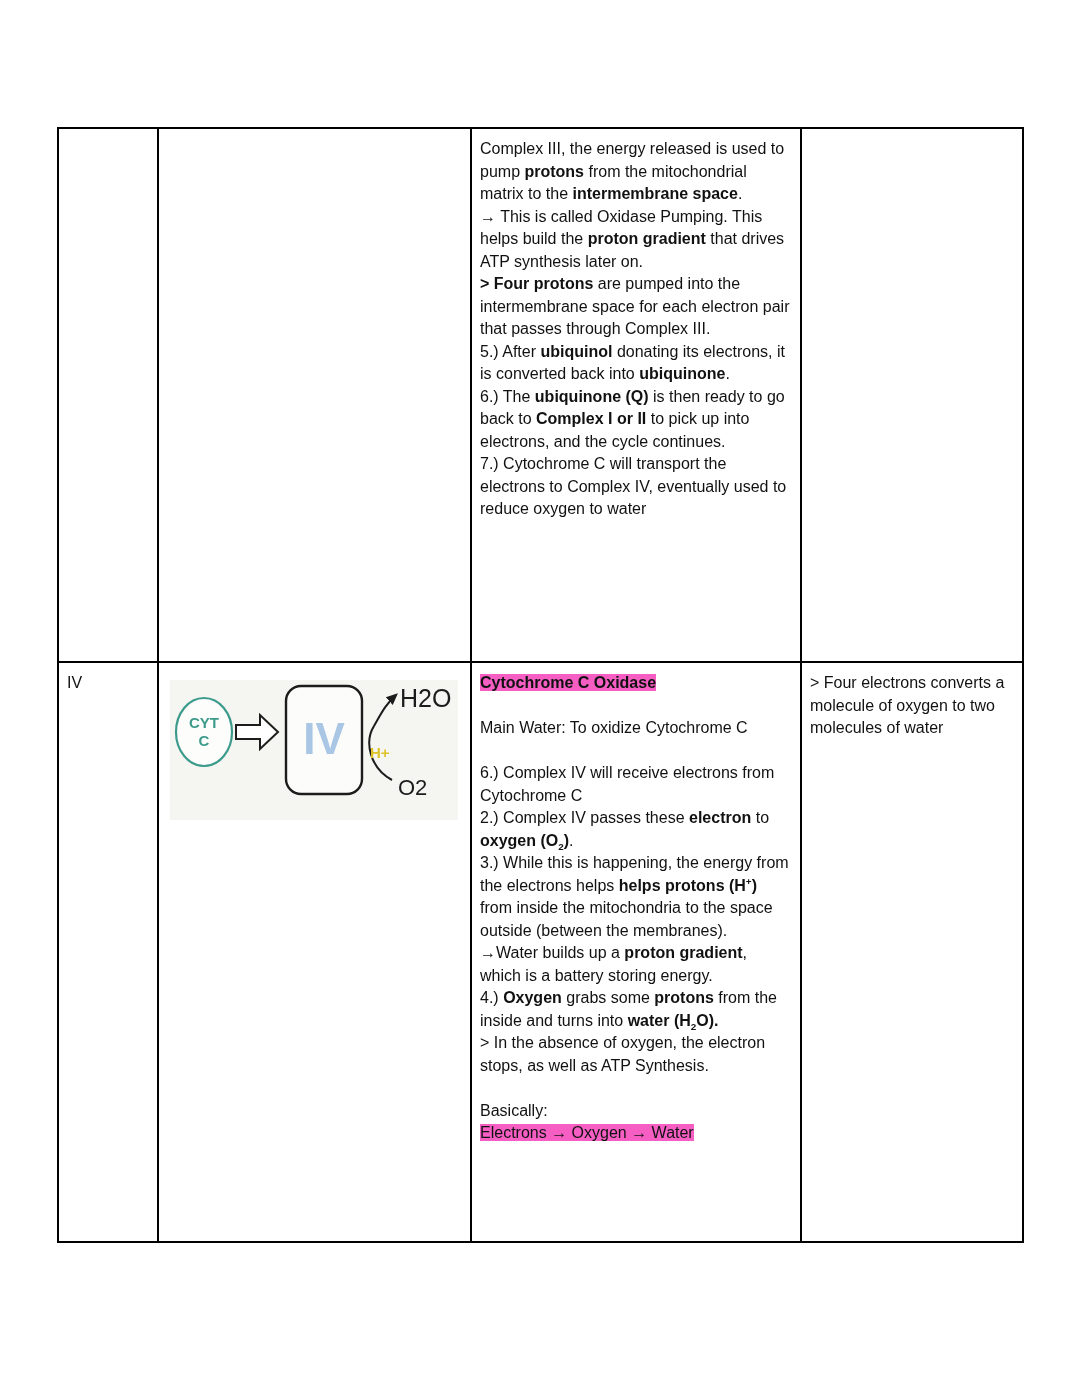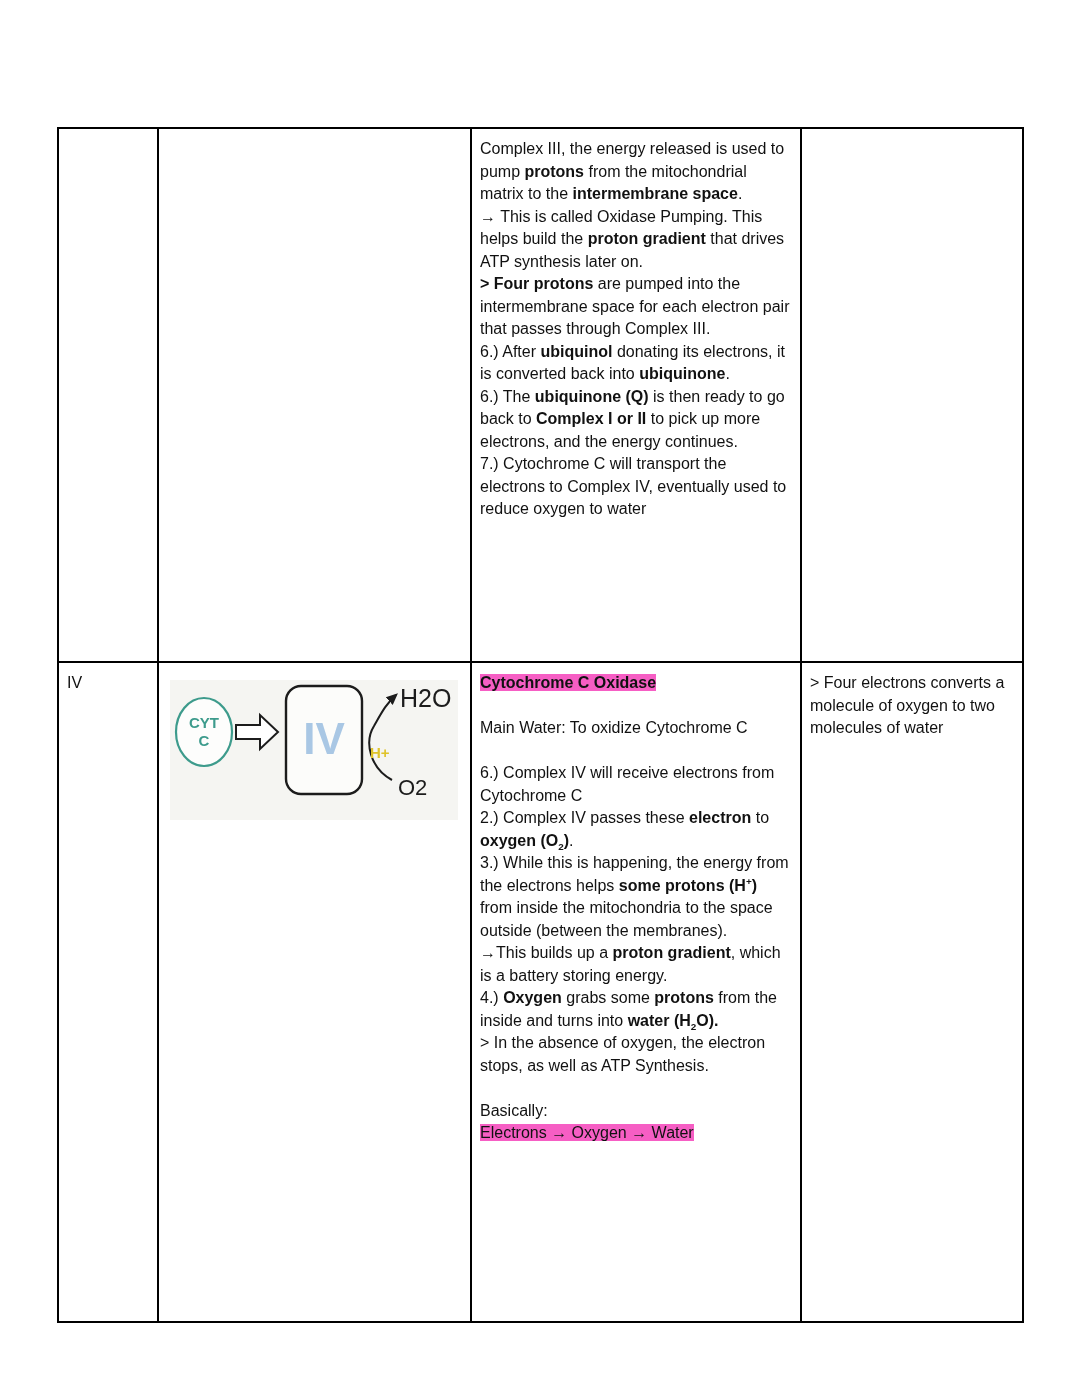"6.) After" span { text: 6 -> 5 }
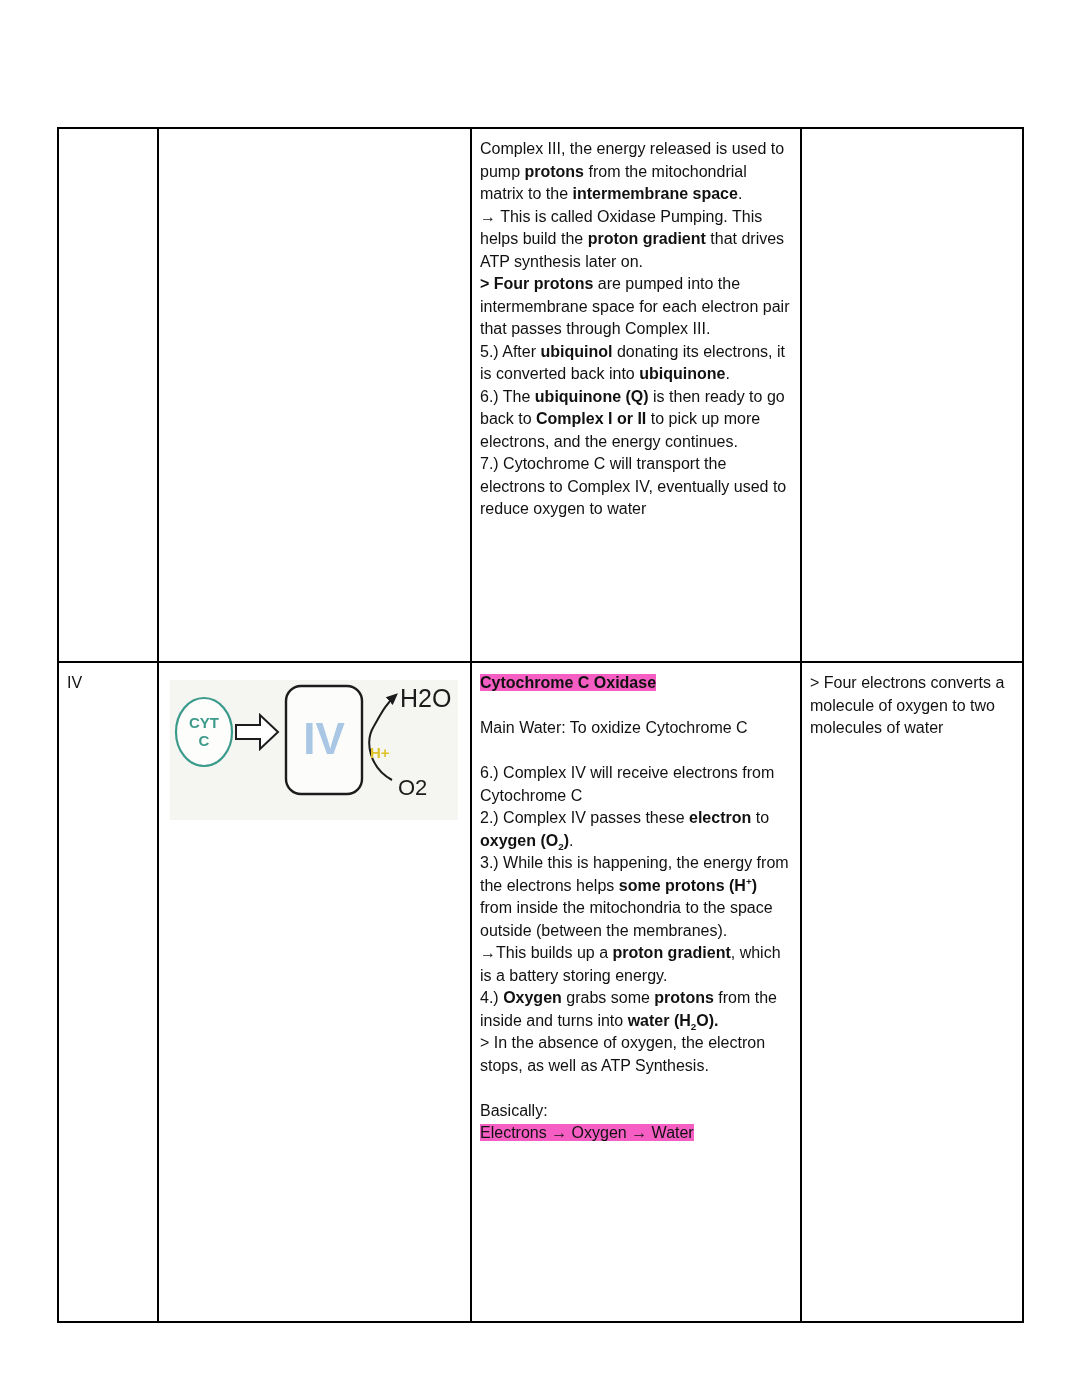"to pick up more electrons," span { text: more electrons, and the energy -> into electrons, and the cycle }
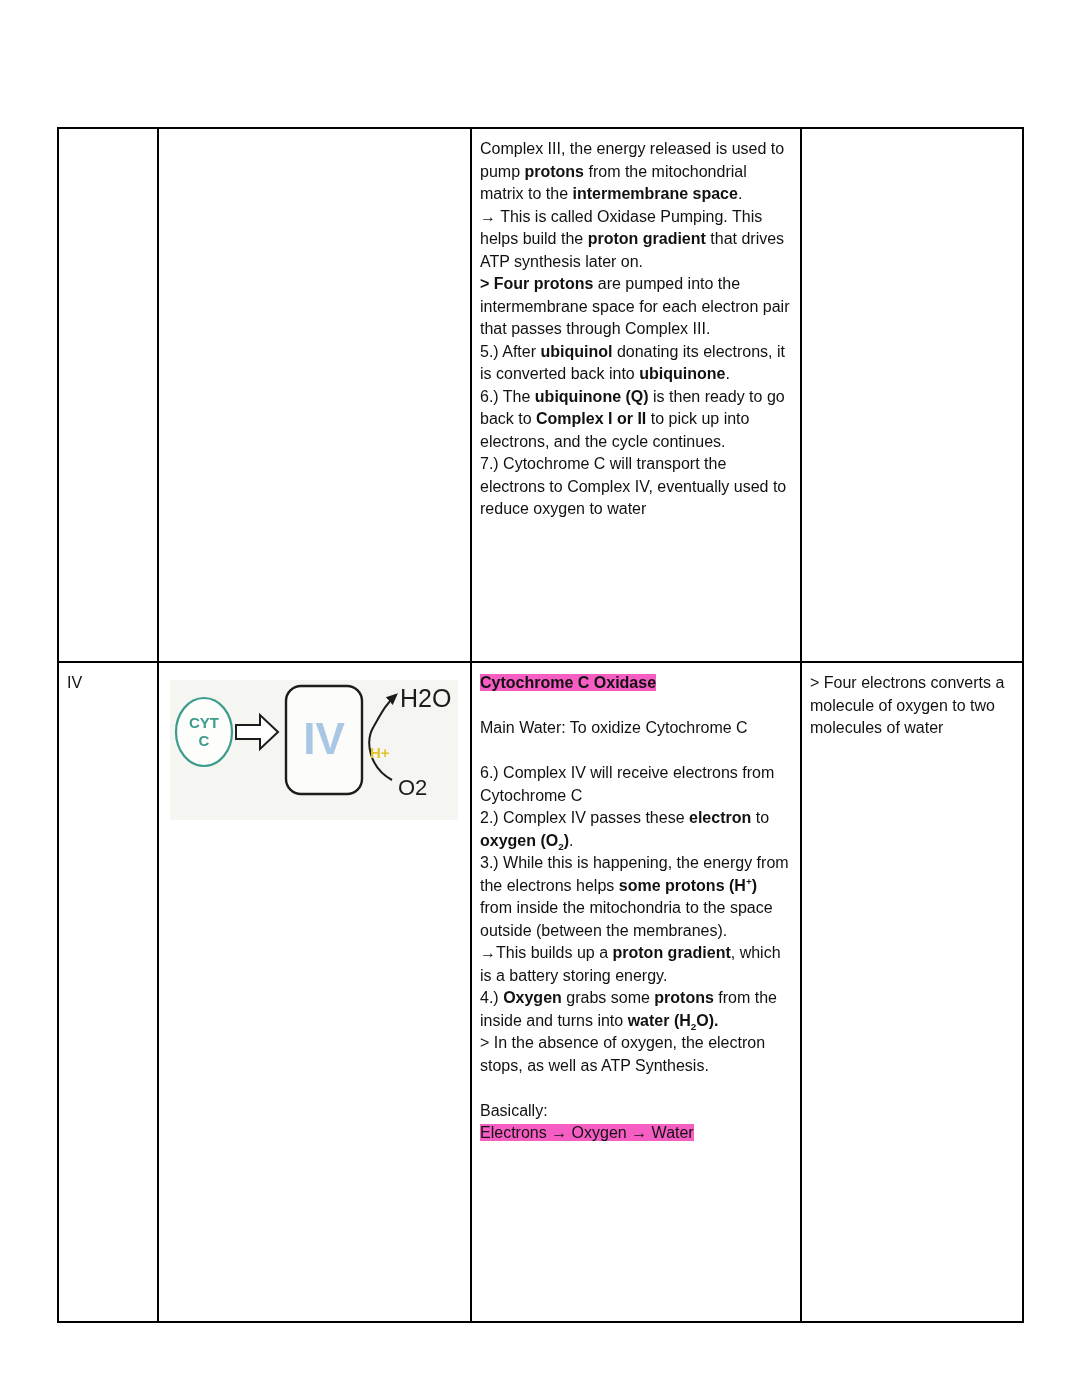"IV" tr.r2 { height: 660px -> 580px }
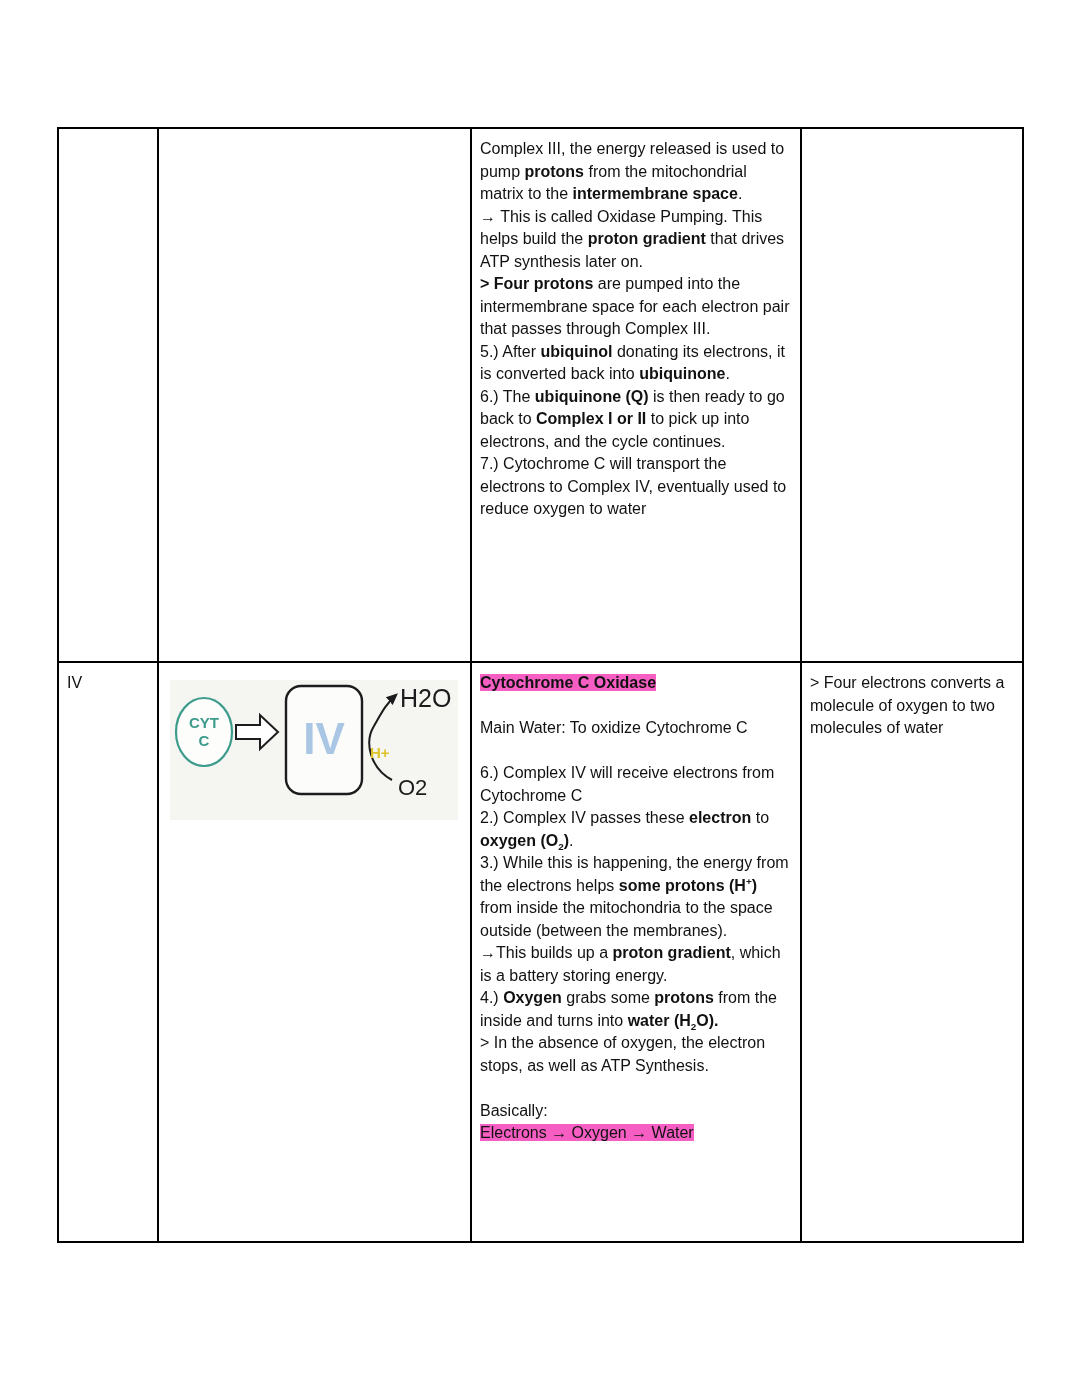"some protons (H" span.b { text: some -> helps }
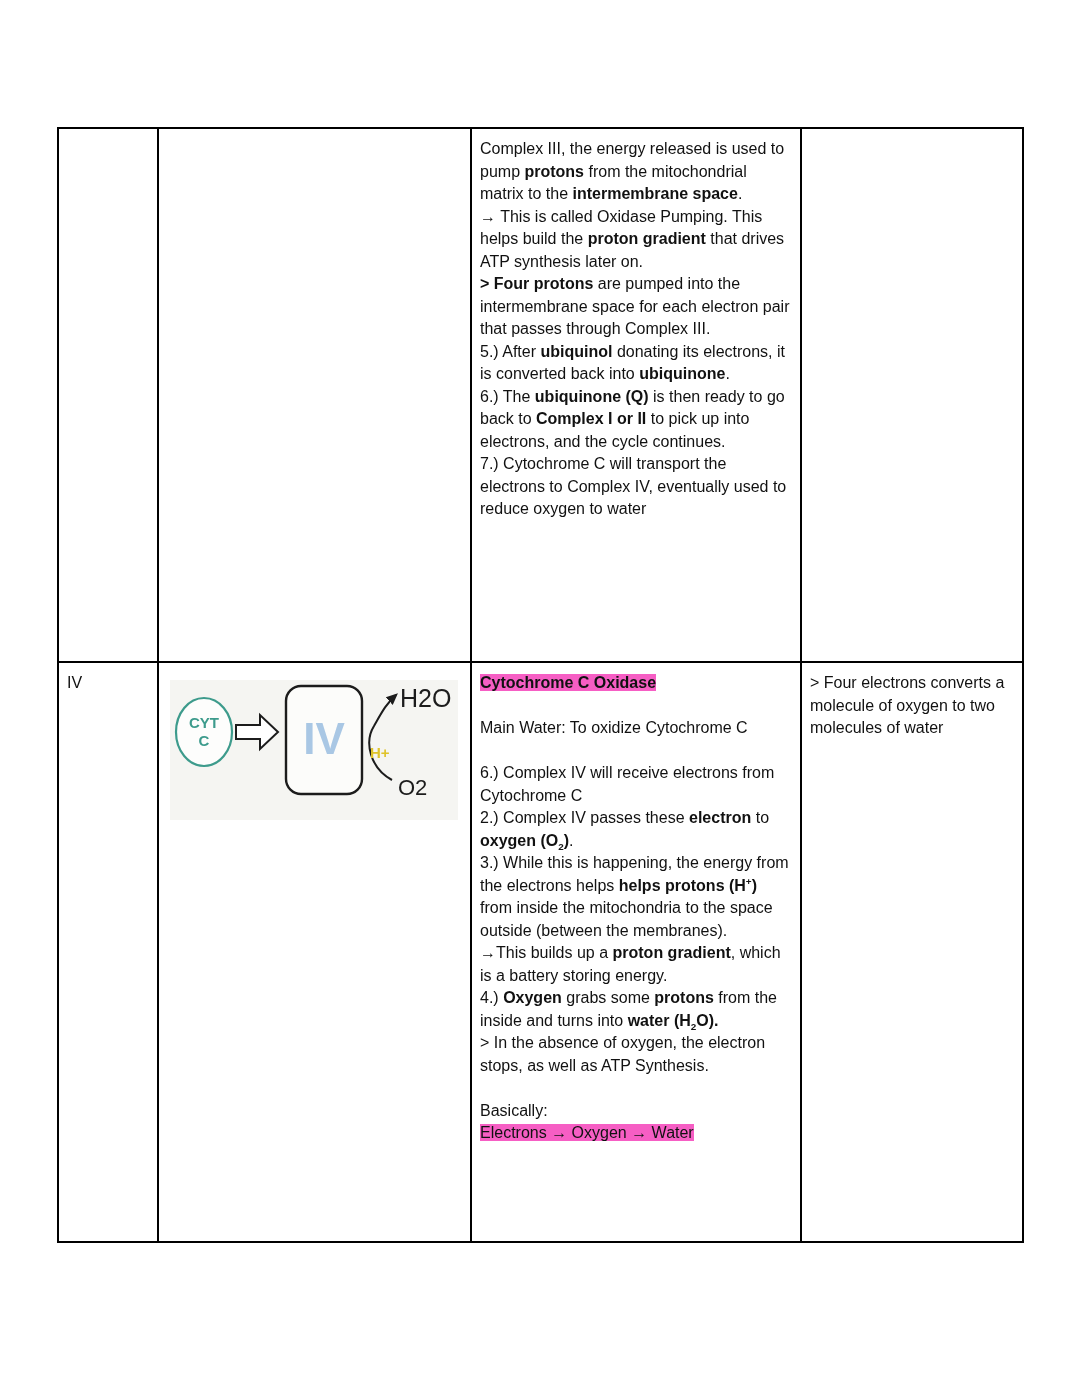"→This builds up a" span { text: This -> Water }
